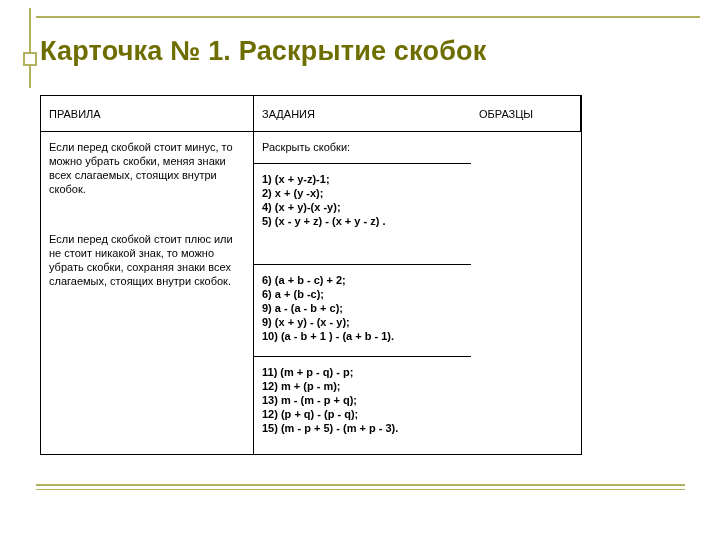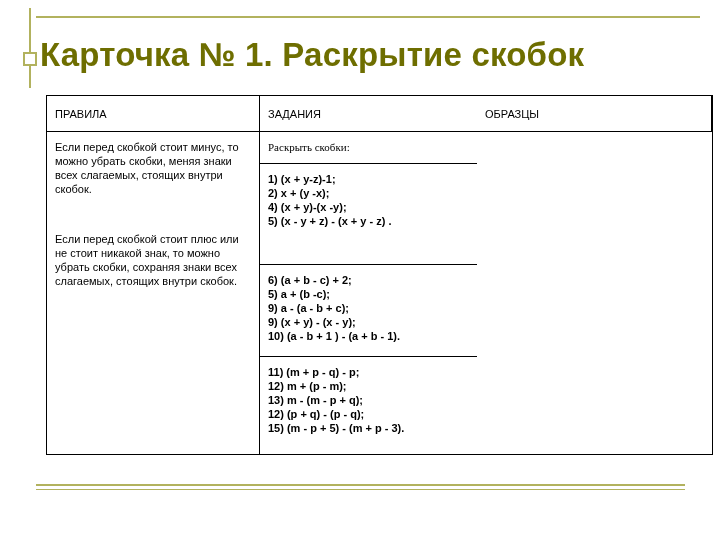"Карточка № 1. Раскрытие скобок" .title { font-size: 33px -> 27px }
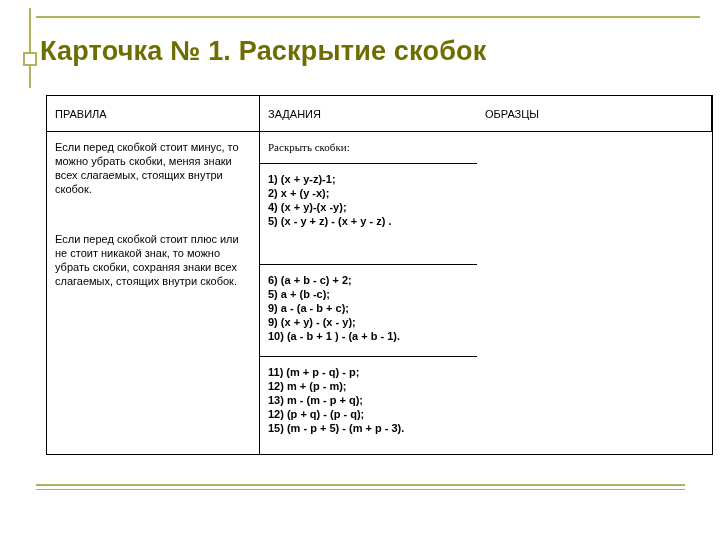"ПРАВИЛА" .card-table { margin-left: 6px -> none; width: 667px -> 542px }
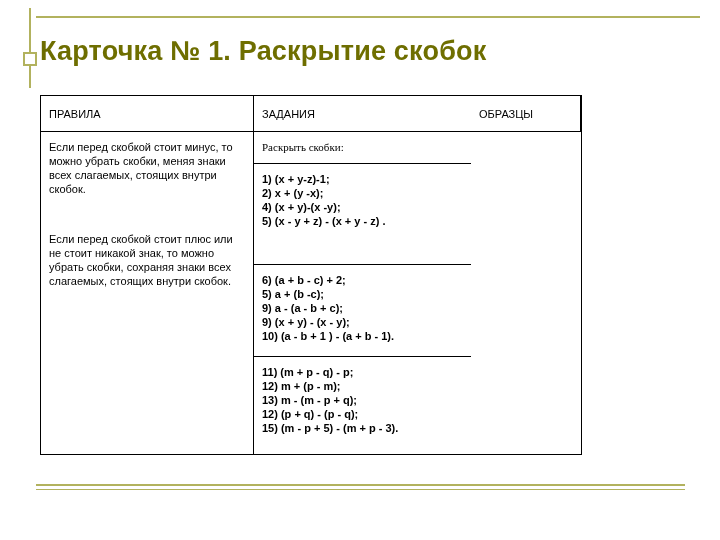"Раскрыть скобки:" .t-label { font-family: Liberation Serif, serif -> none }
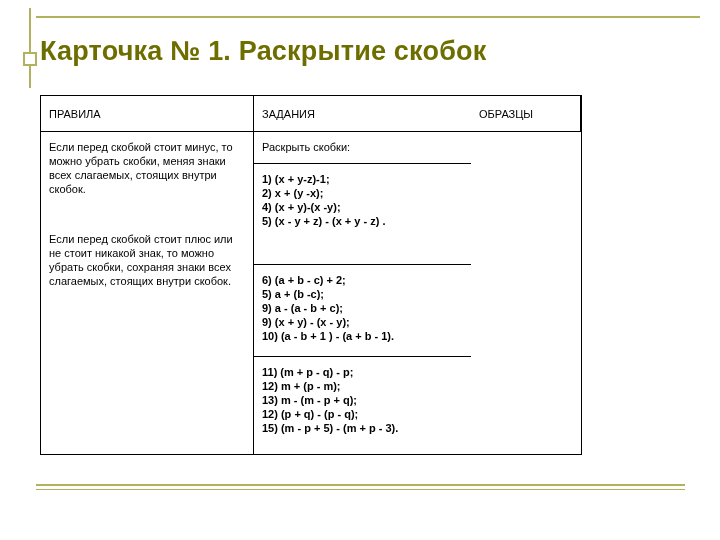"5) a + (b -c);" div.line { text: 5 -> 6 }
